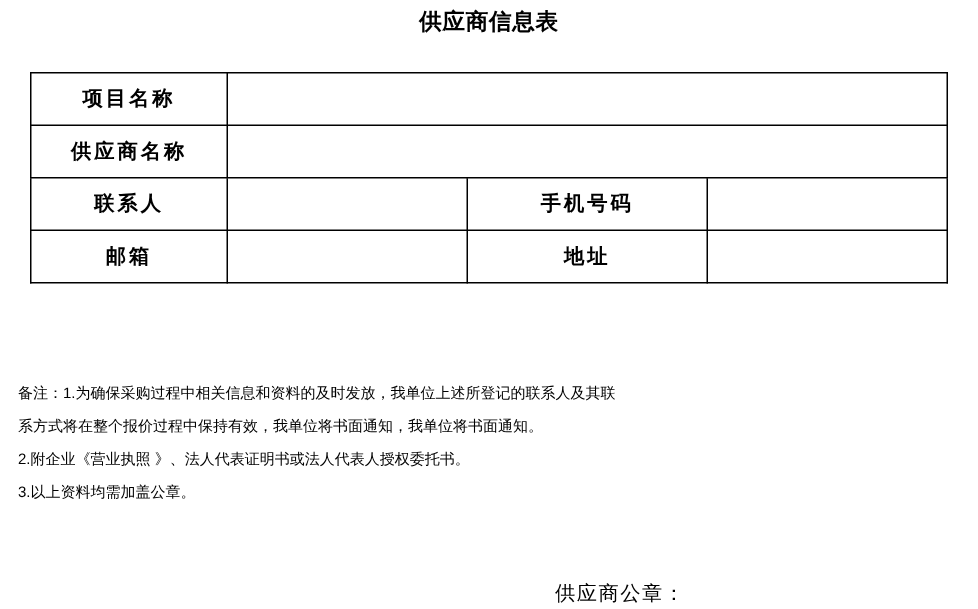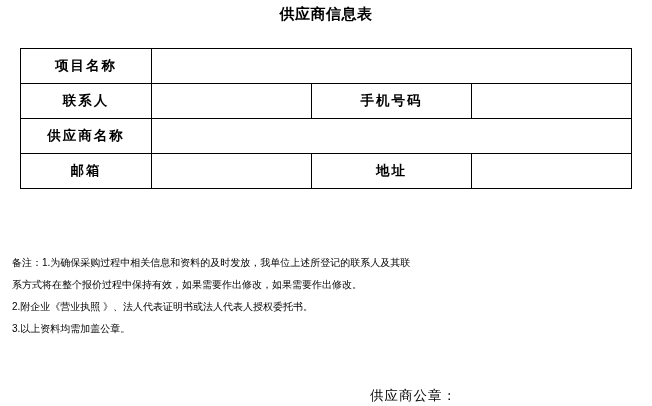"联系人" tr { order: before "供应商名称" -> after "供应商名称" }
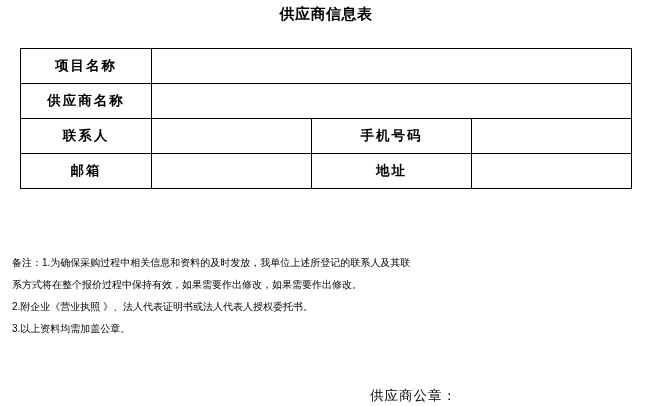"系方式将在整个报价过程中保持有效，如果需要作出修改，如果需要作出修改。" div { text: 如果需要作出修改，如果需要作出修改 -> 我单位将书面通知，我单位将书面通知 }
